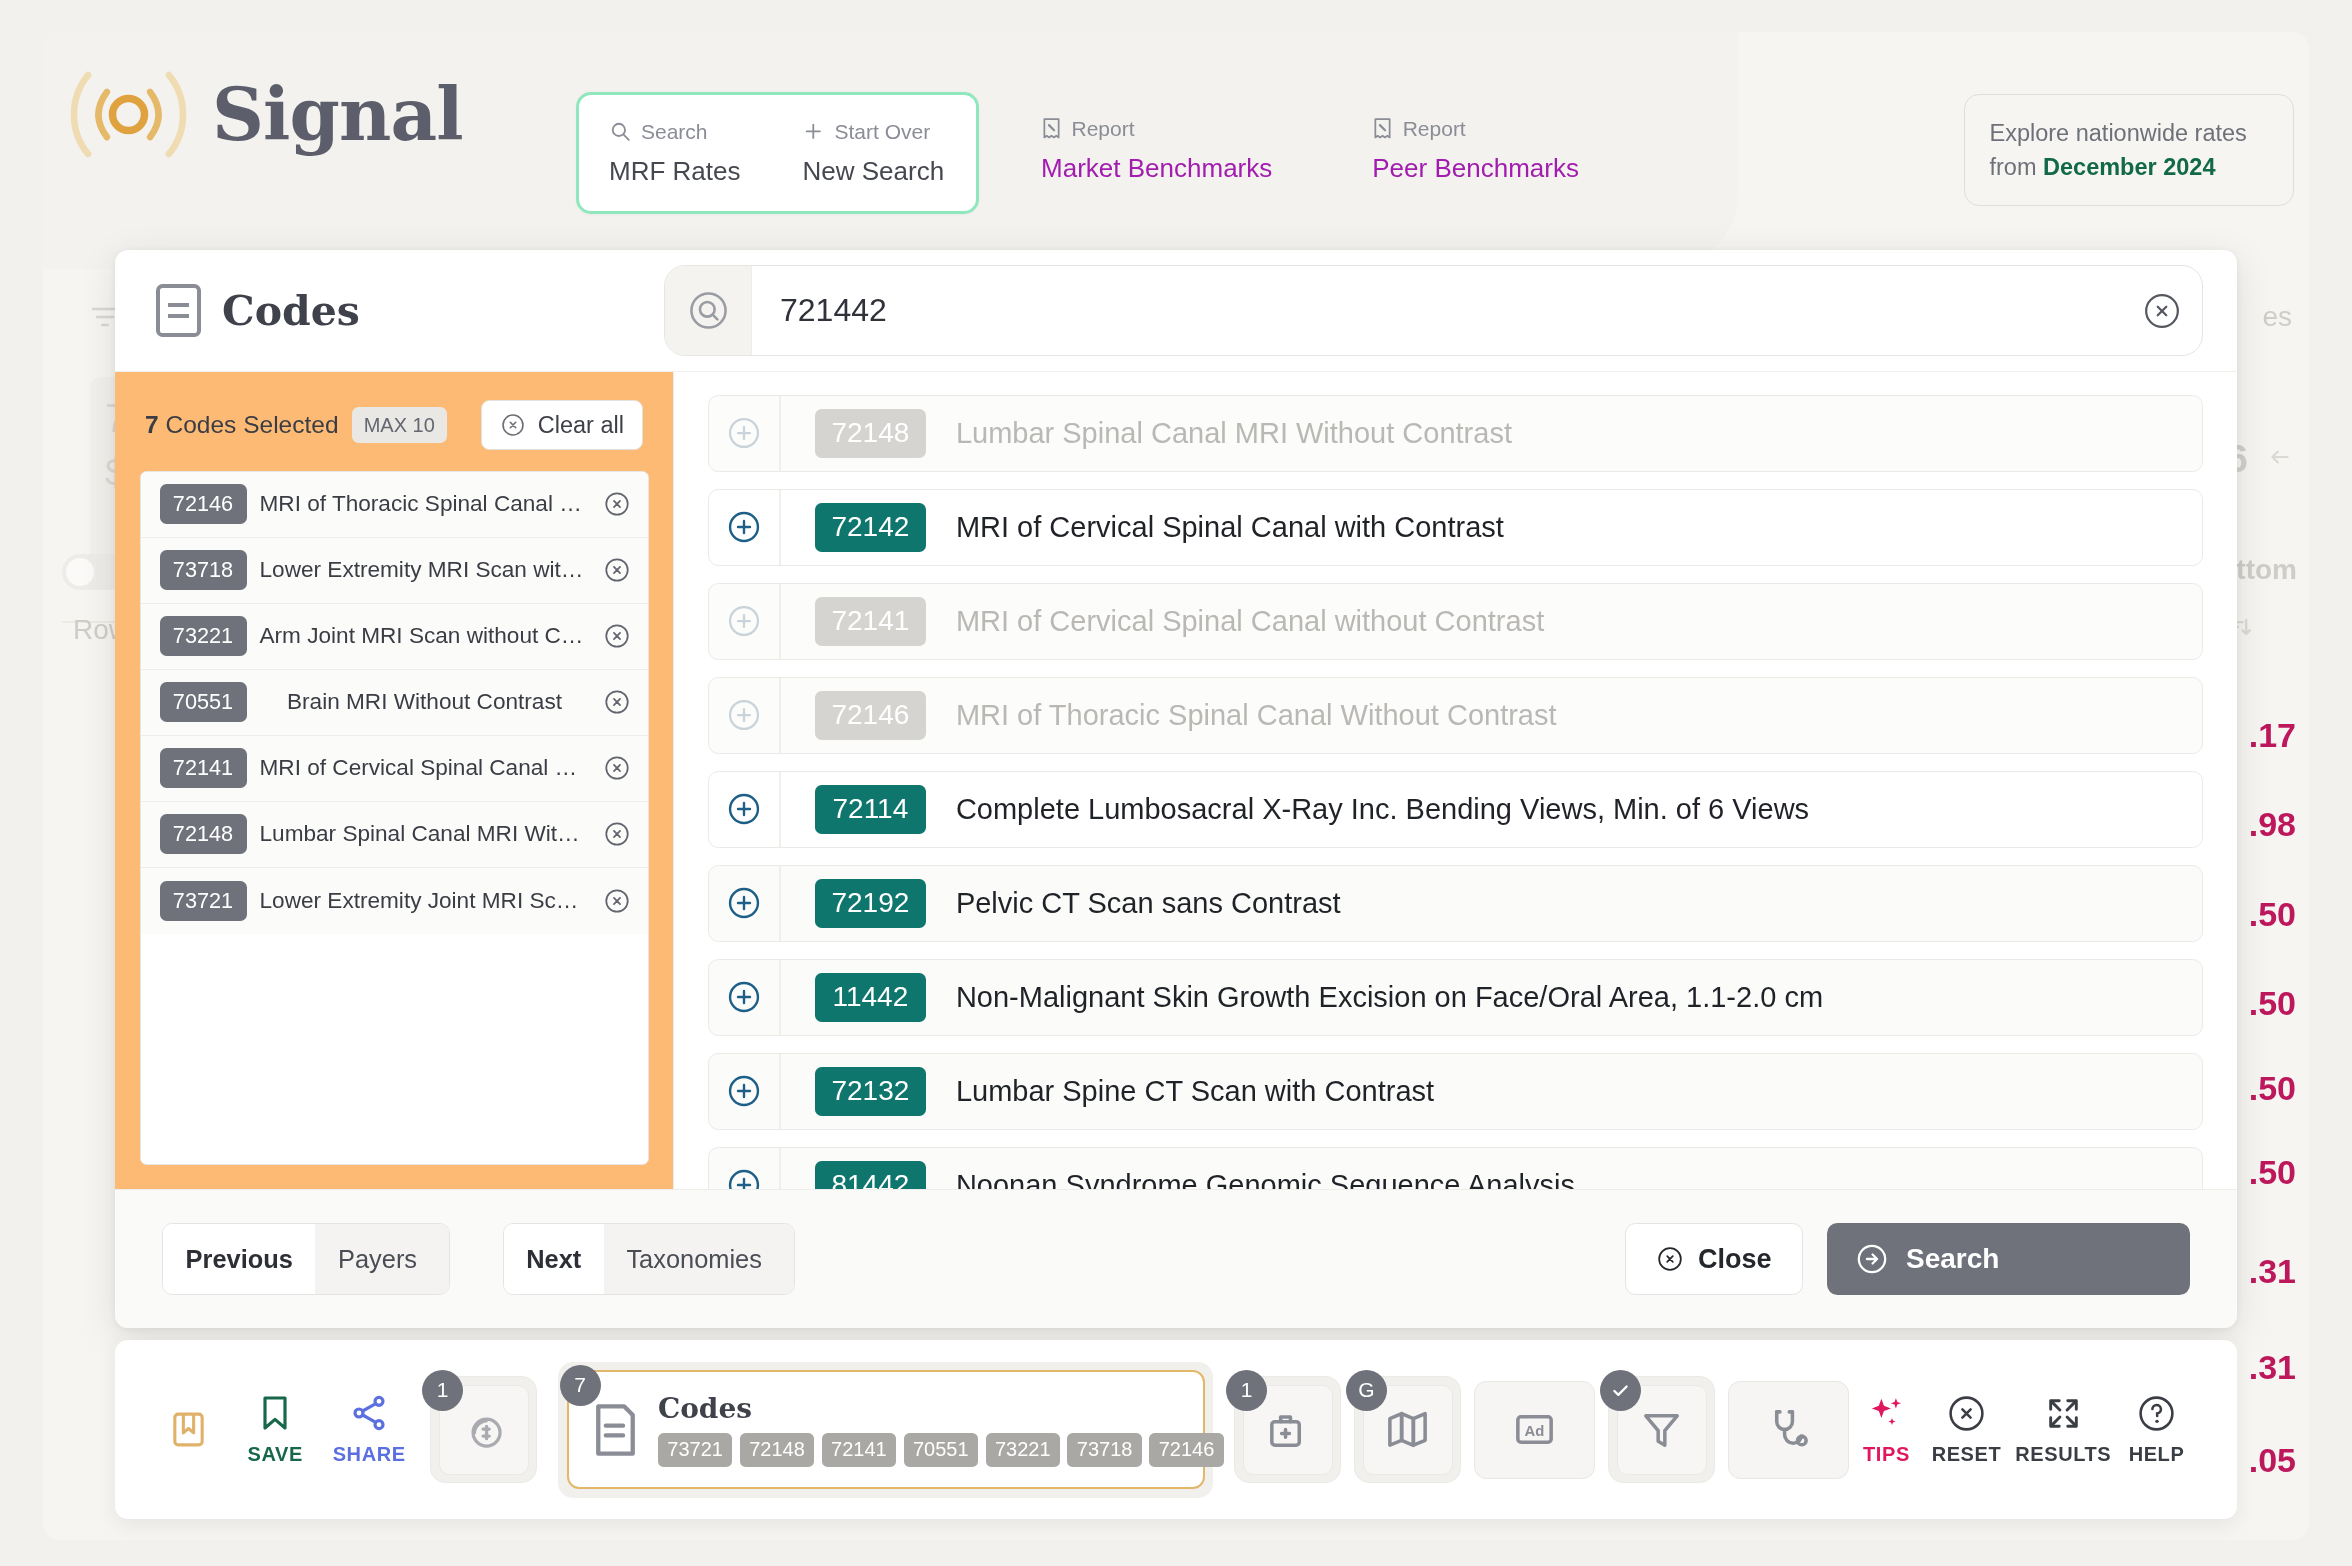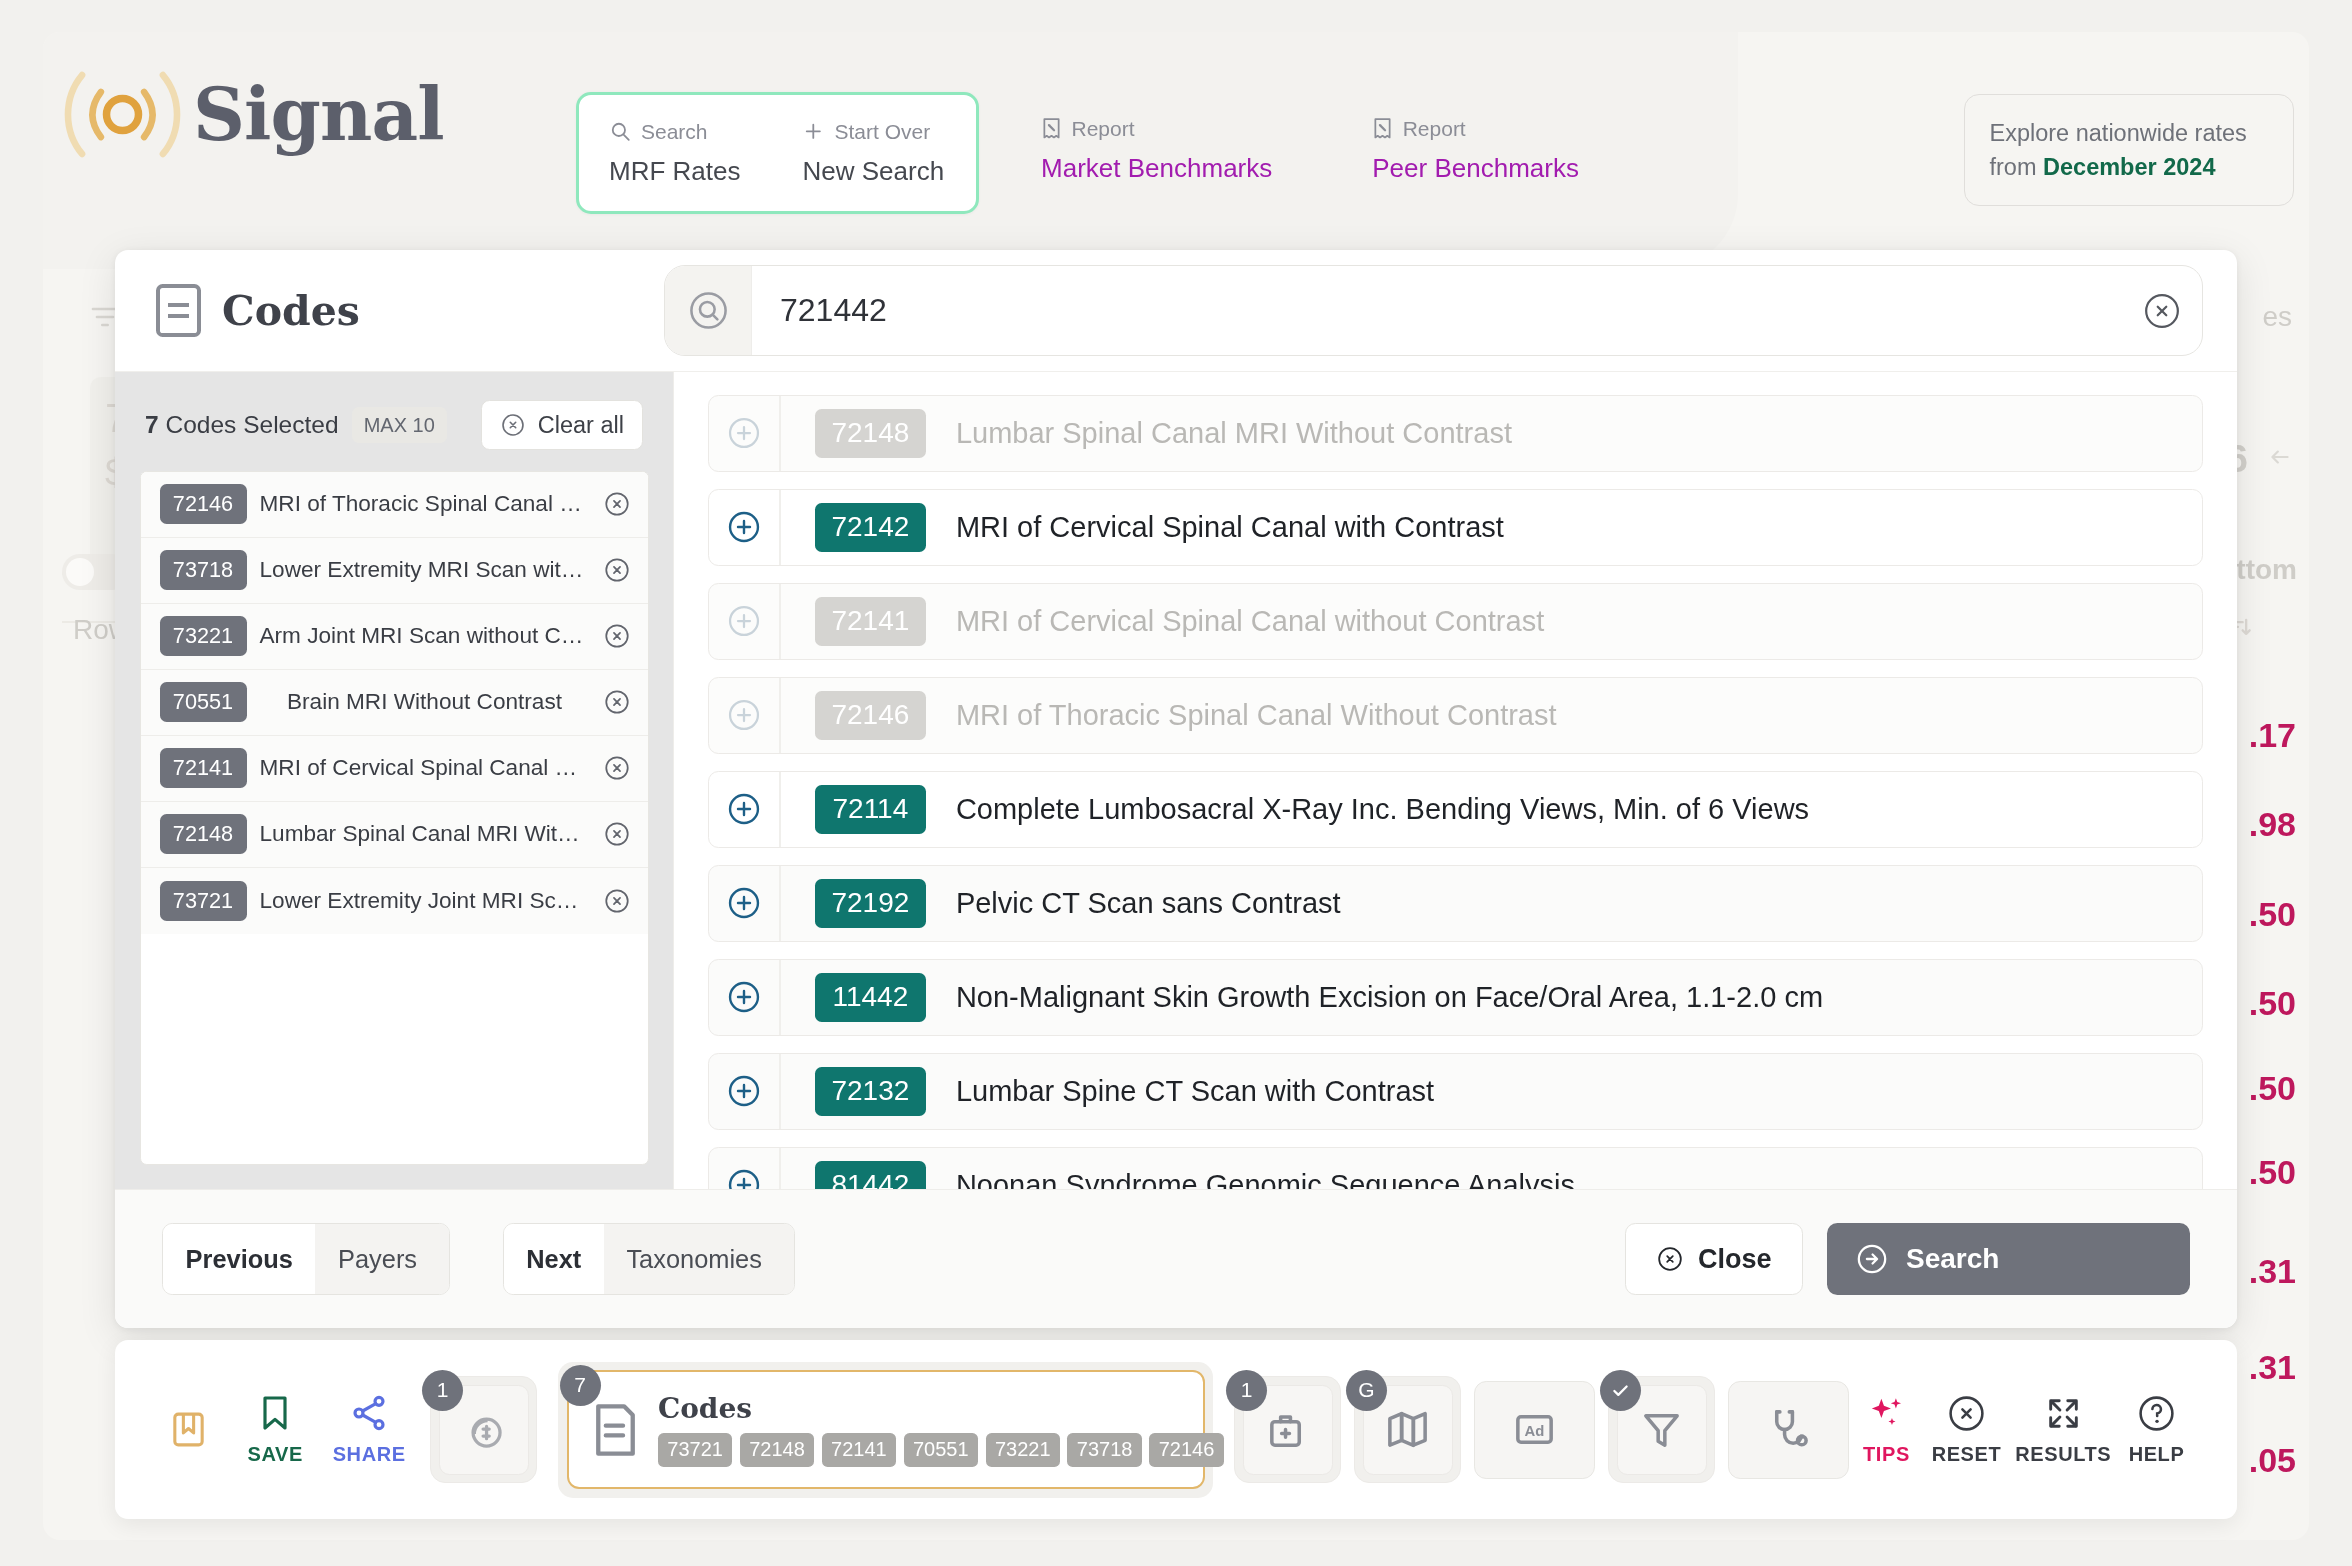"Signal" .logo-wrap { gap: 0 -> 13px; left: 52px -> 58px }
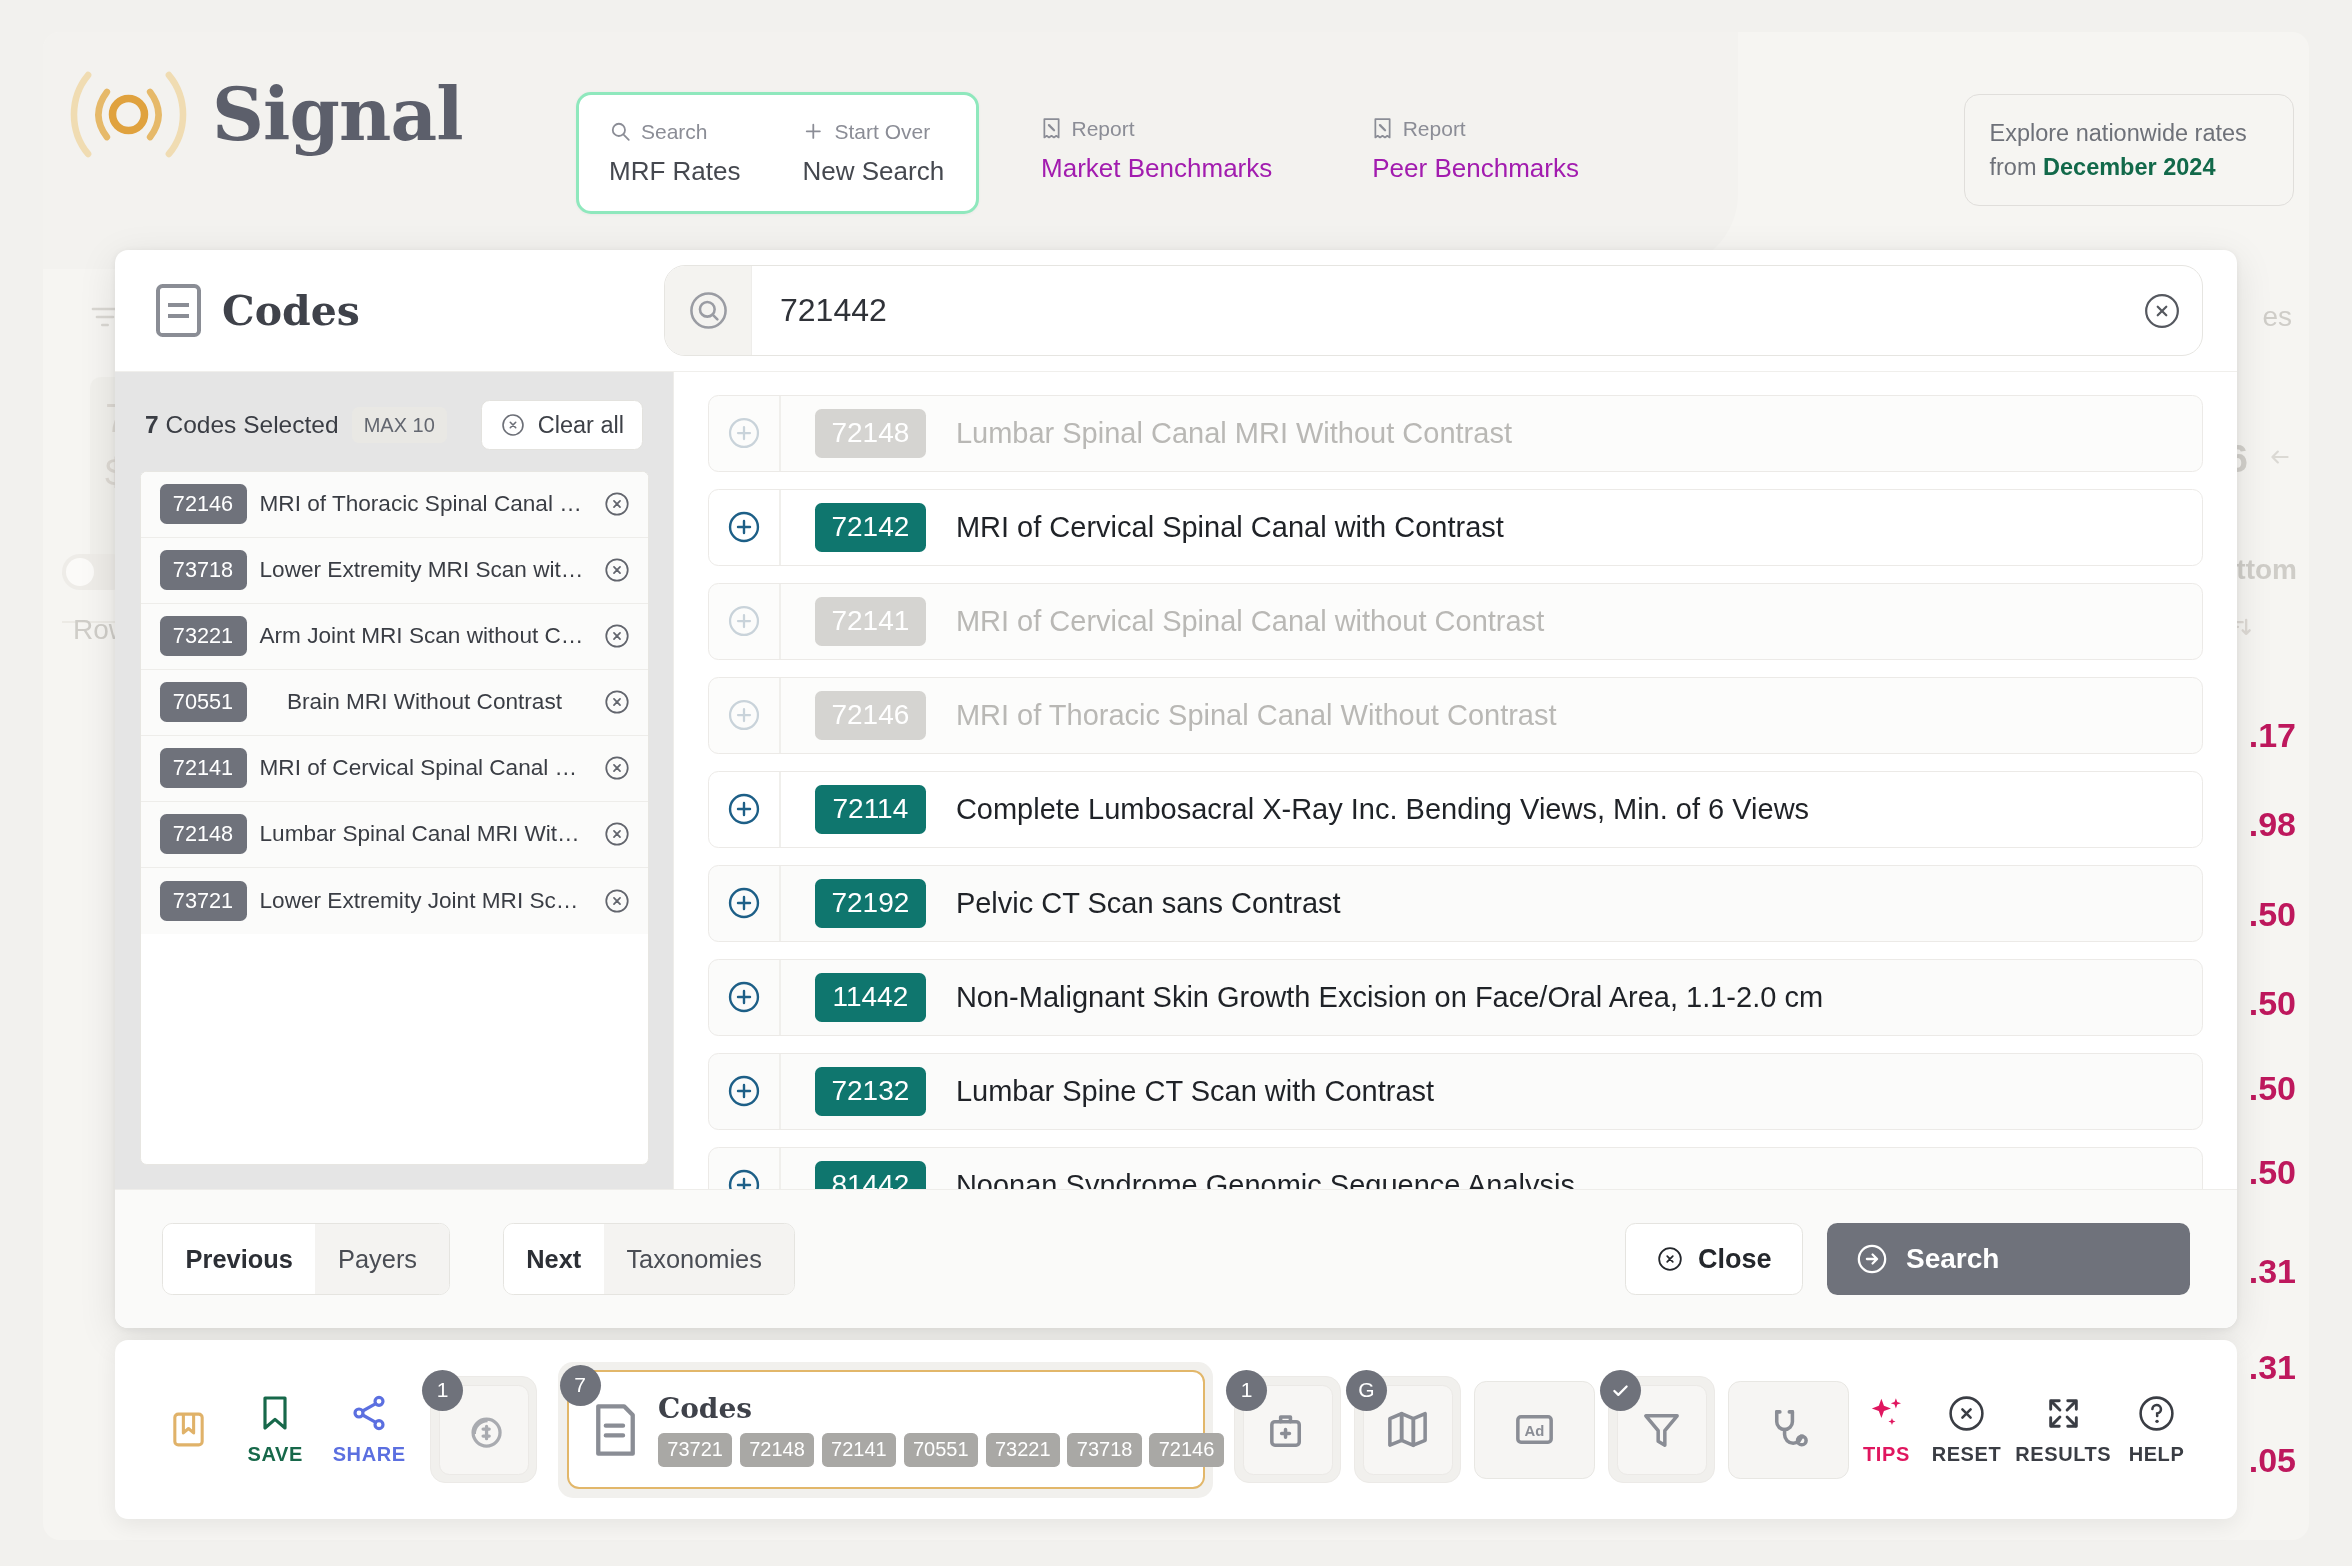"7 Codes Selected" .left-panel { background: #e5e5e5 -> #fdba74 }
